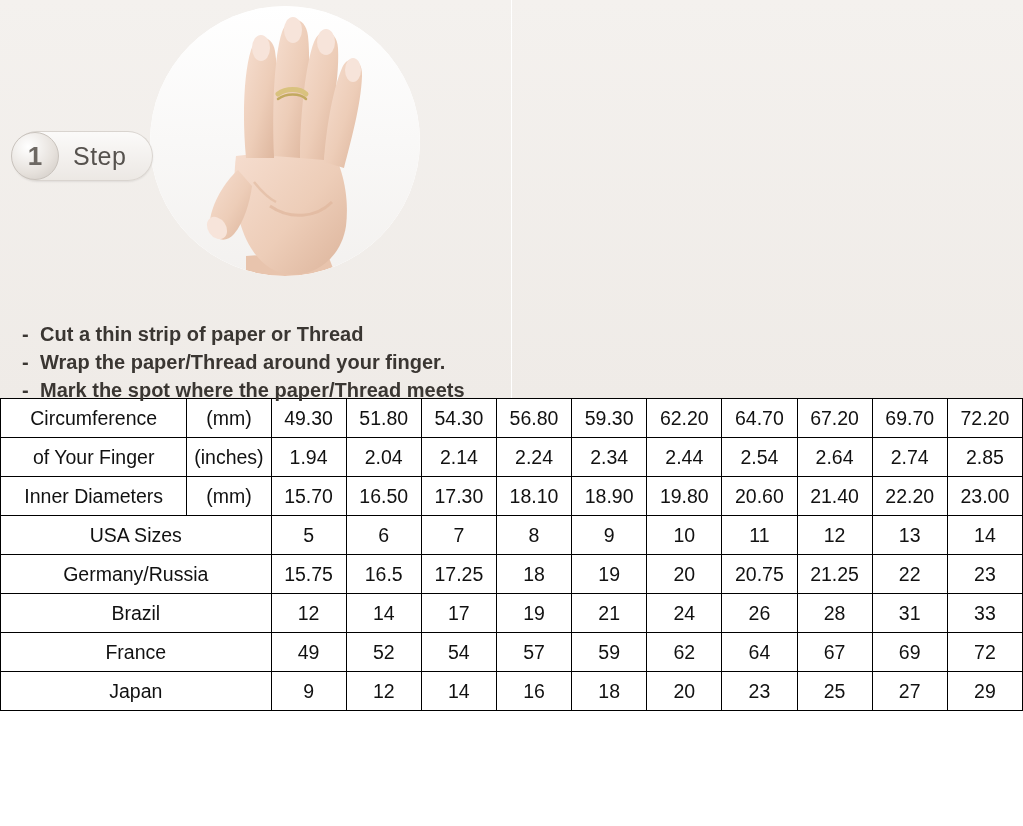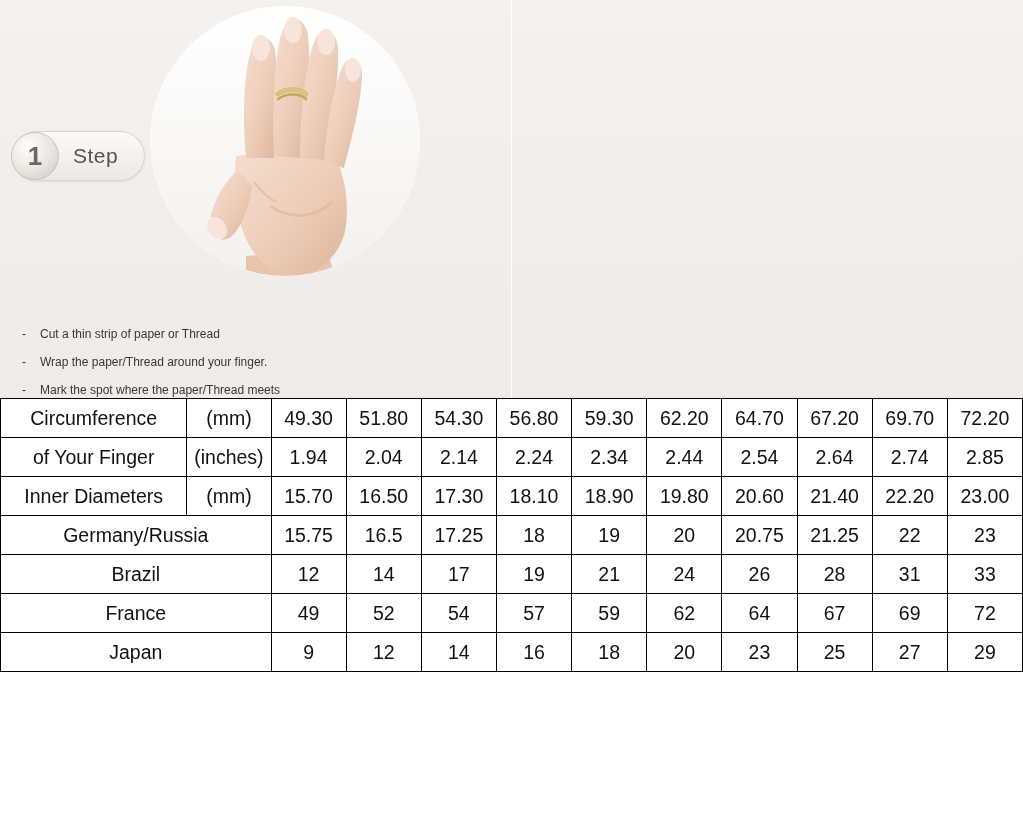"Step" .badge-label { font-size: 21px -> 25px }
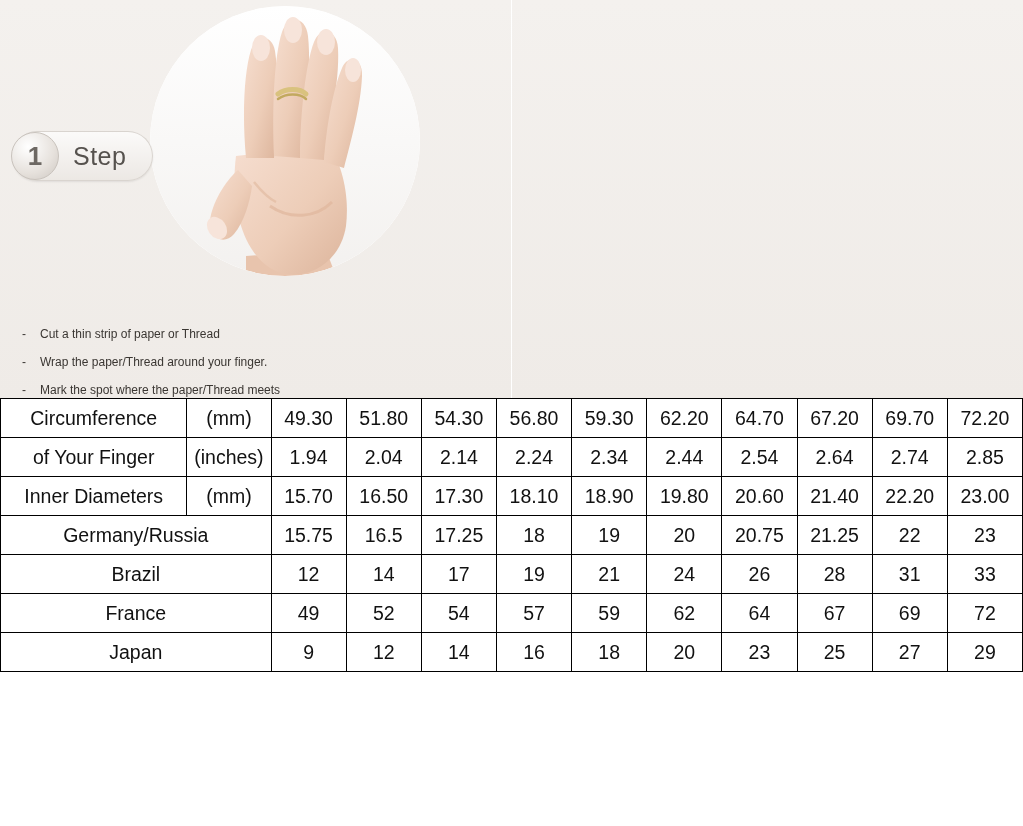"- Cut a thin strip" .bullets { font-size: 12px -> 20px; font-weight: none -> bold }
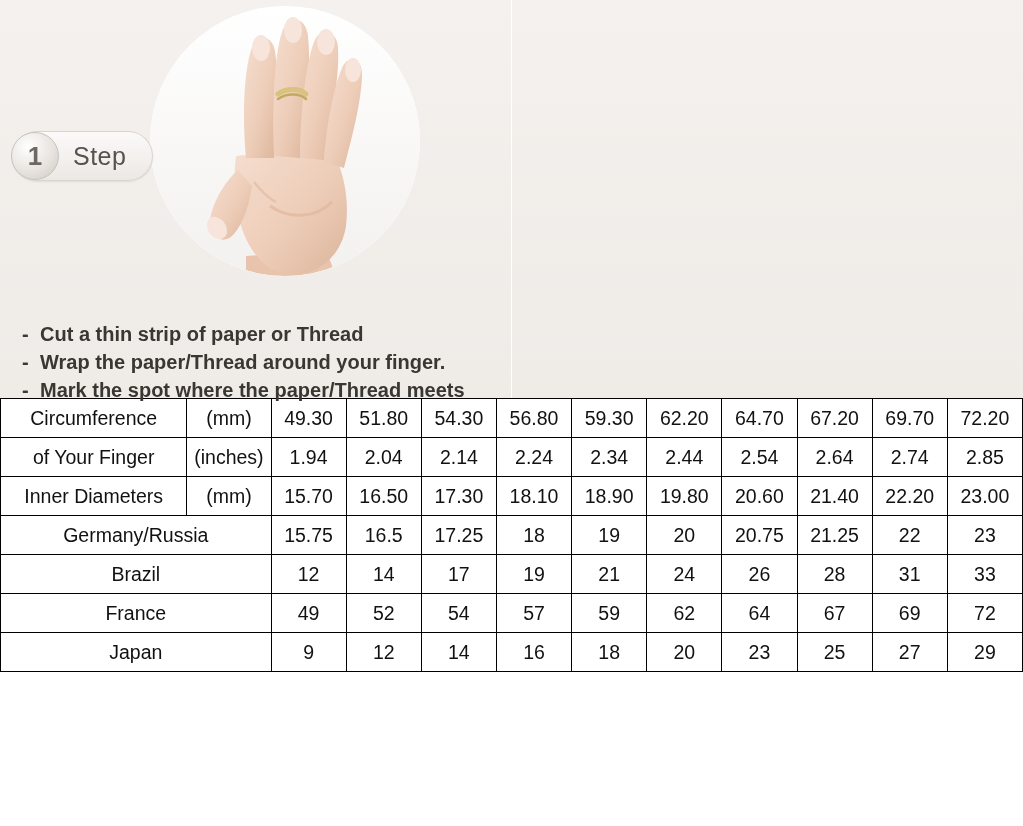"USA Sizes" tr { html: none -> <tr> <td>USA Sizes</td> <td>5</td> <td>6</td> <td>7</td> <td>8</td> <td>9</td> <td>10</td> <td>11</td> <td>12</td> <td>13</td> <td>14</td> </tr> }
